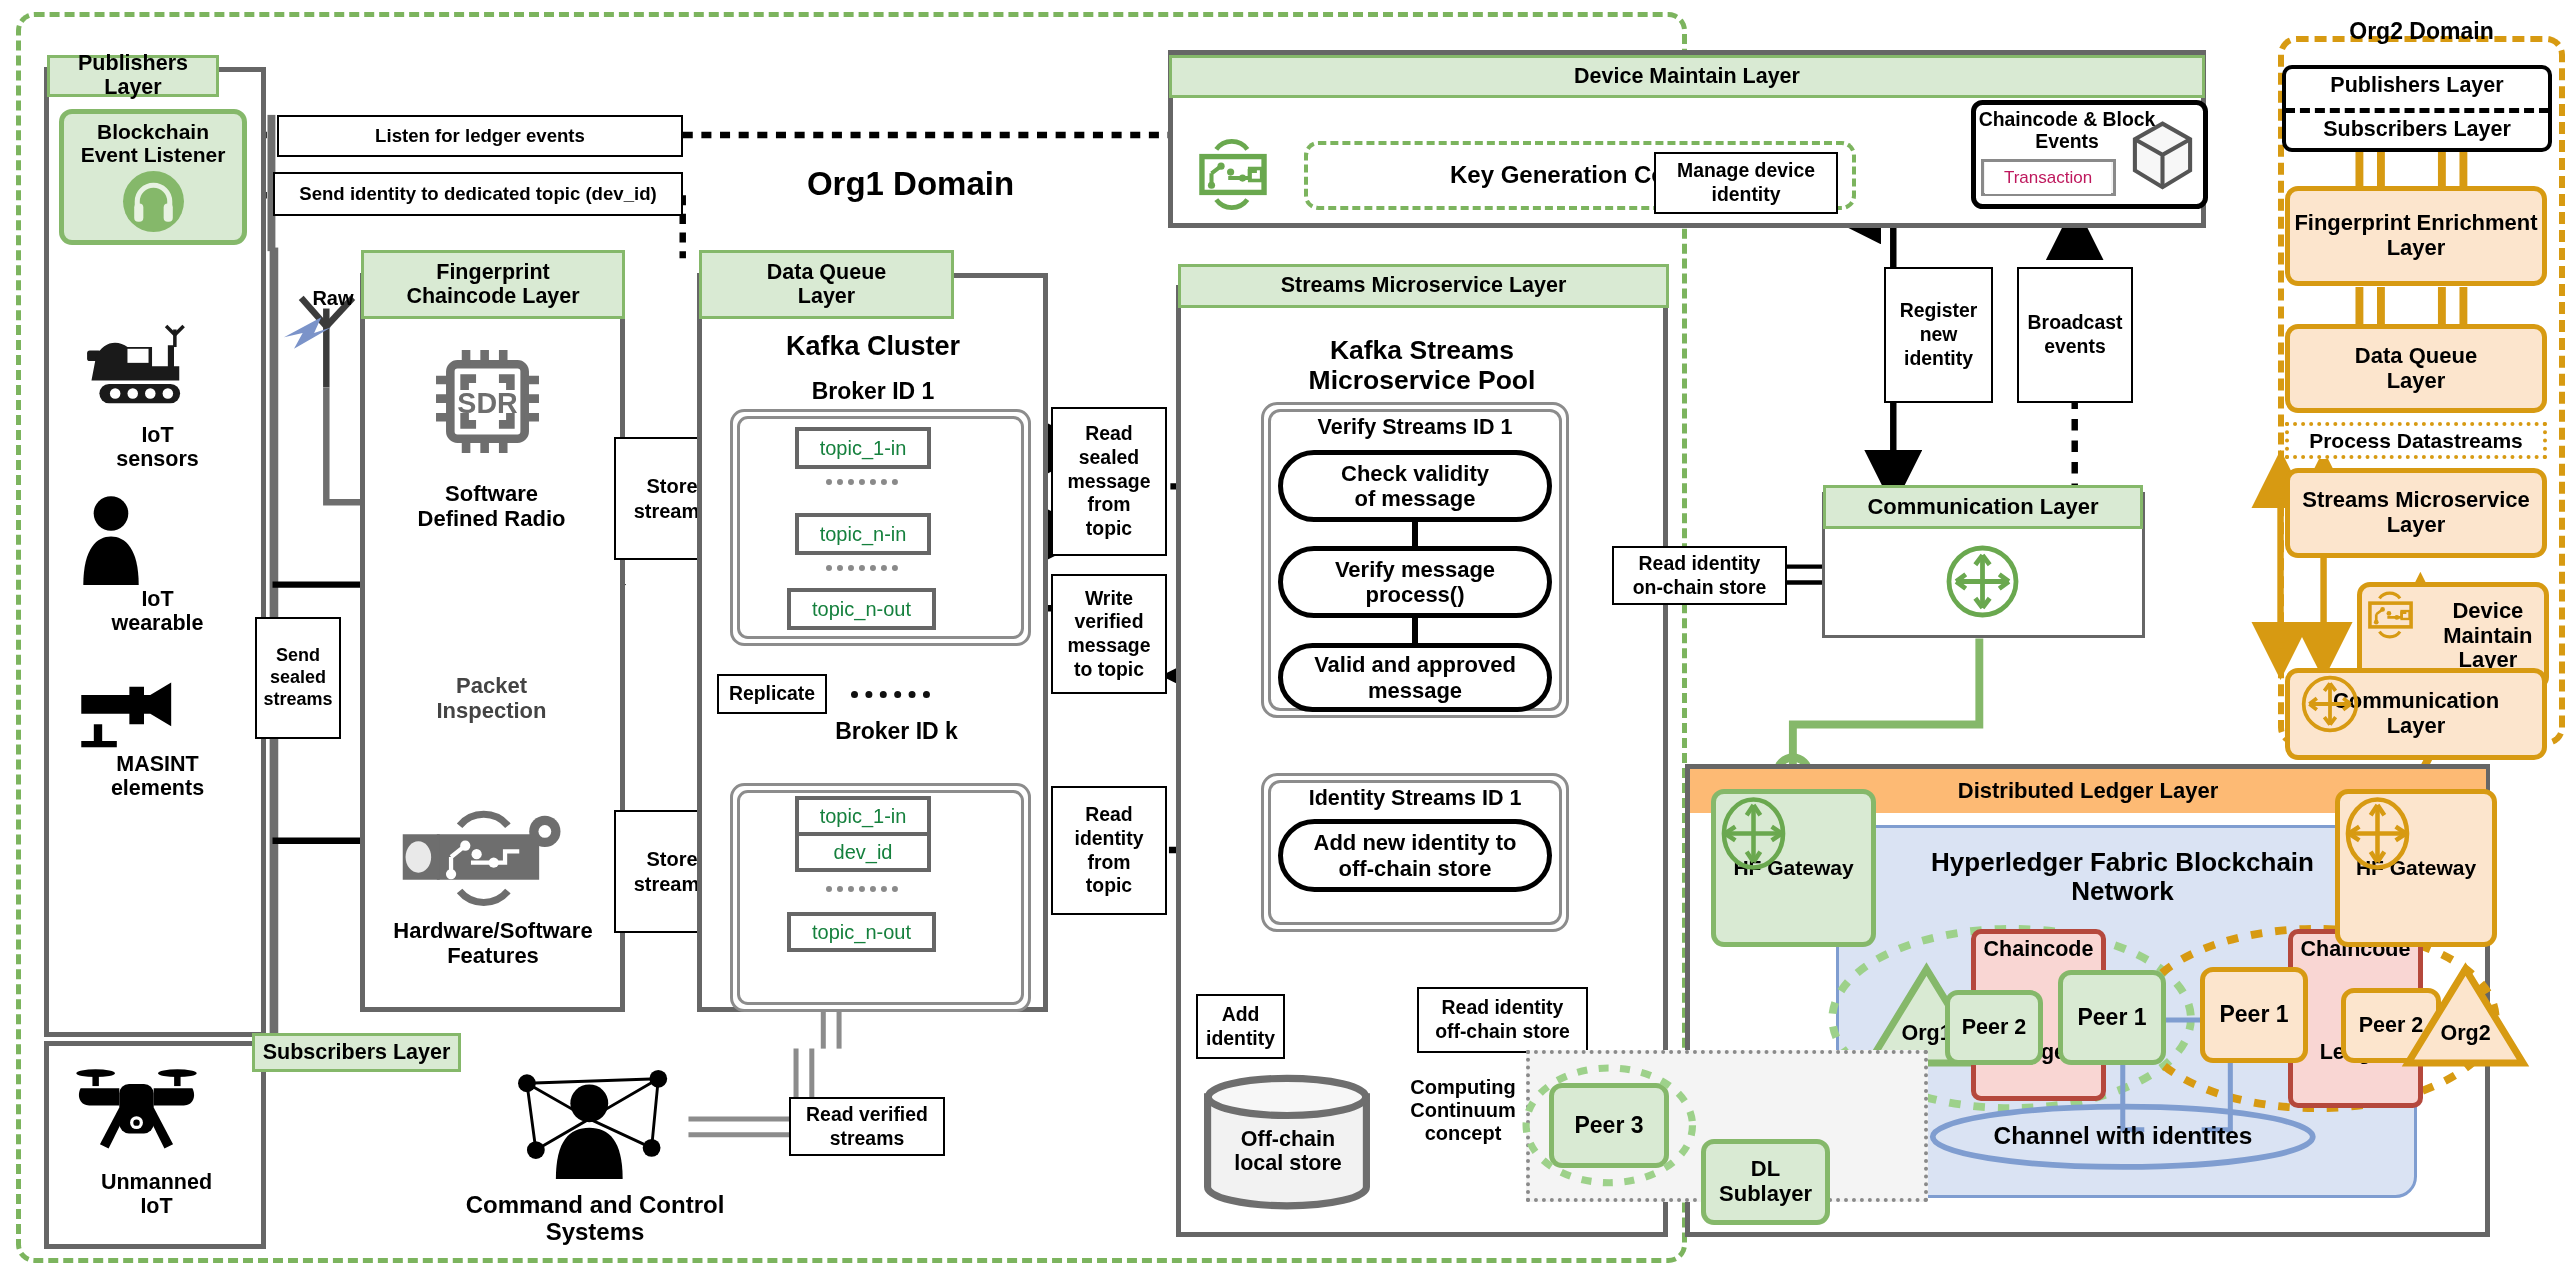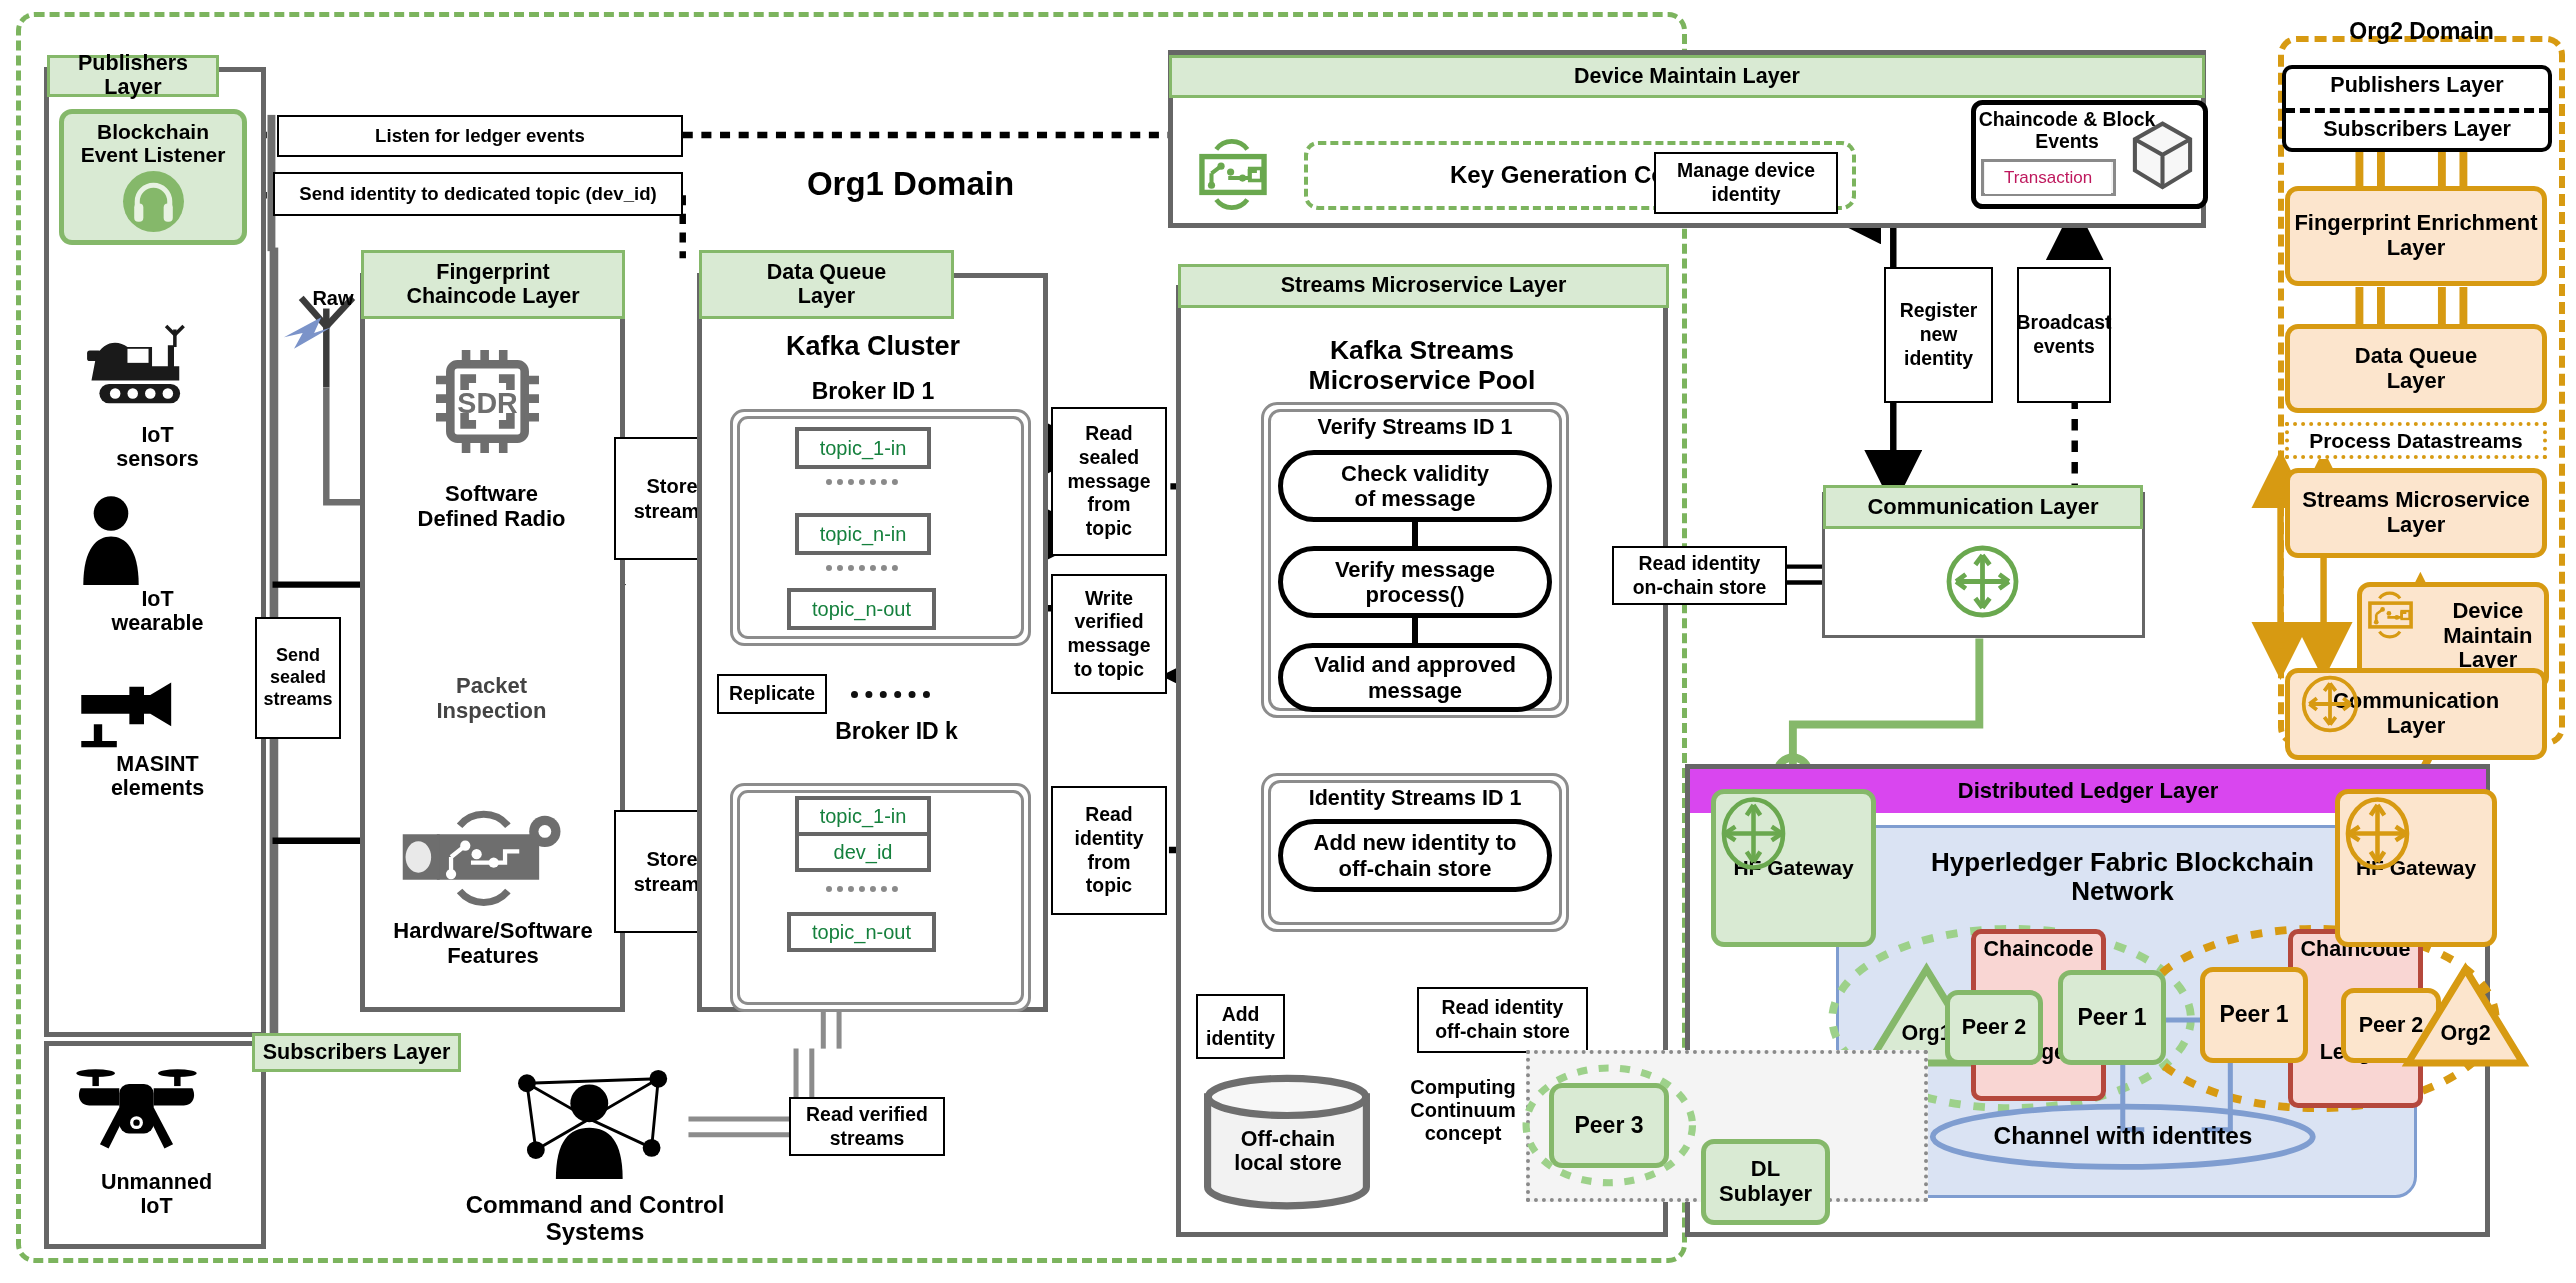"Broadcast" div.abs { width: 94px -> 116px }
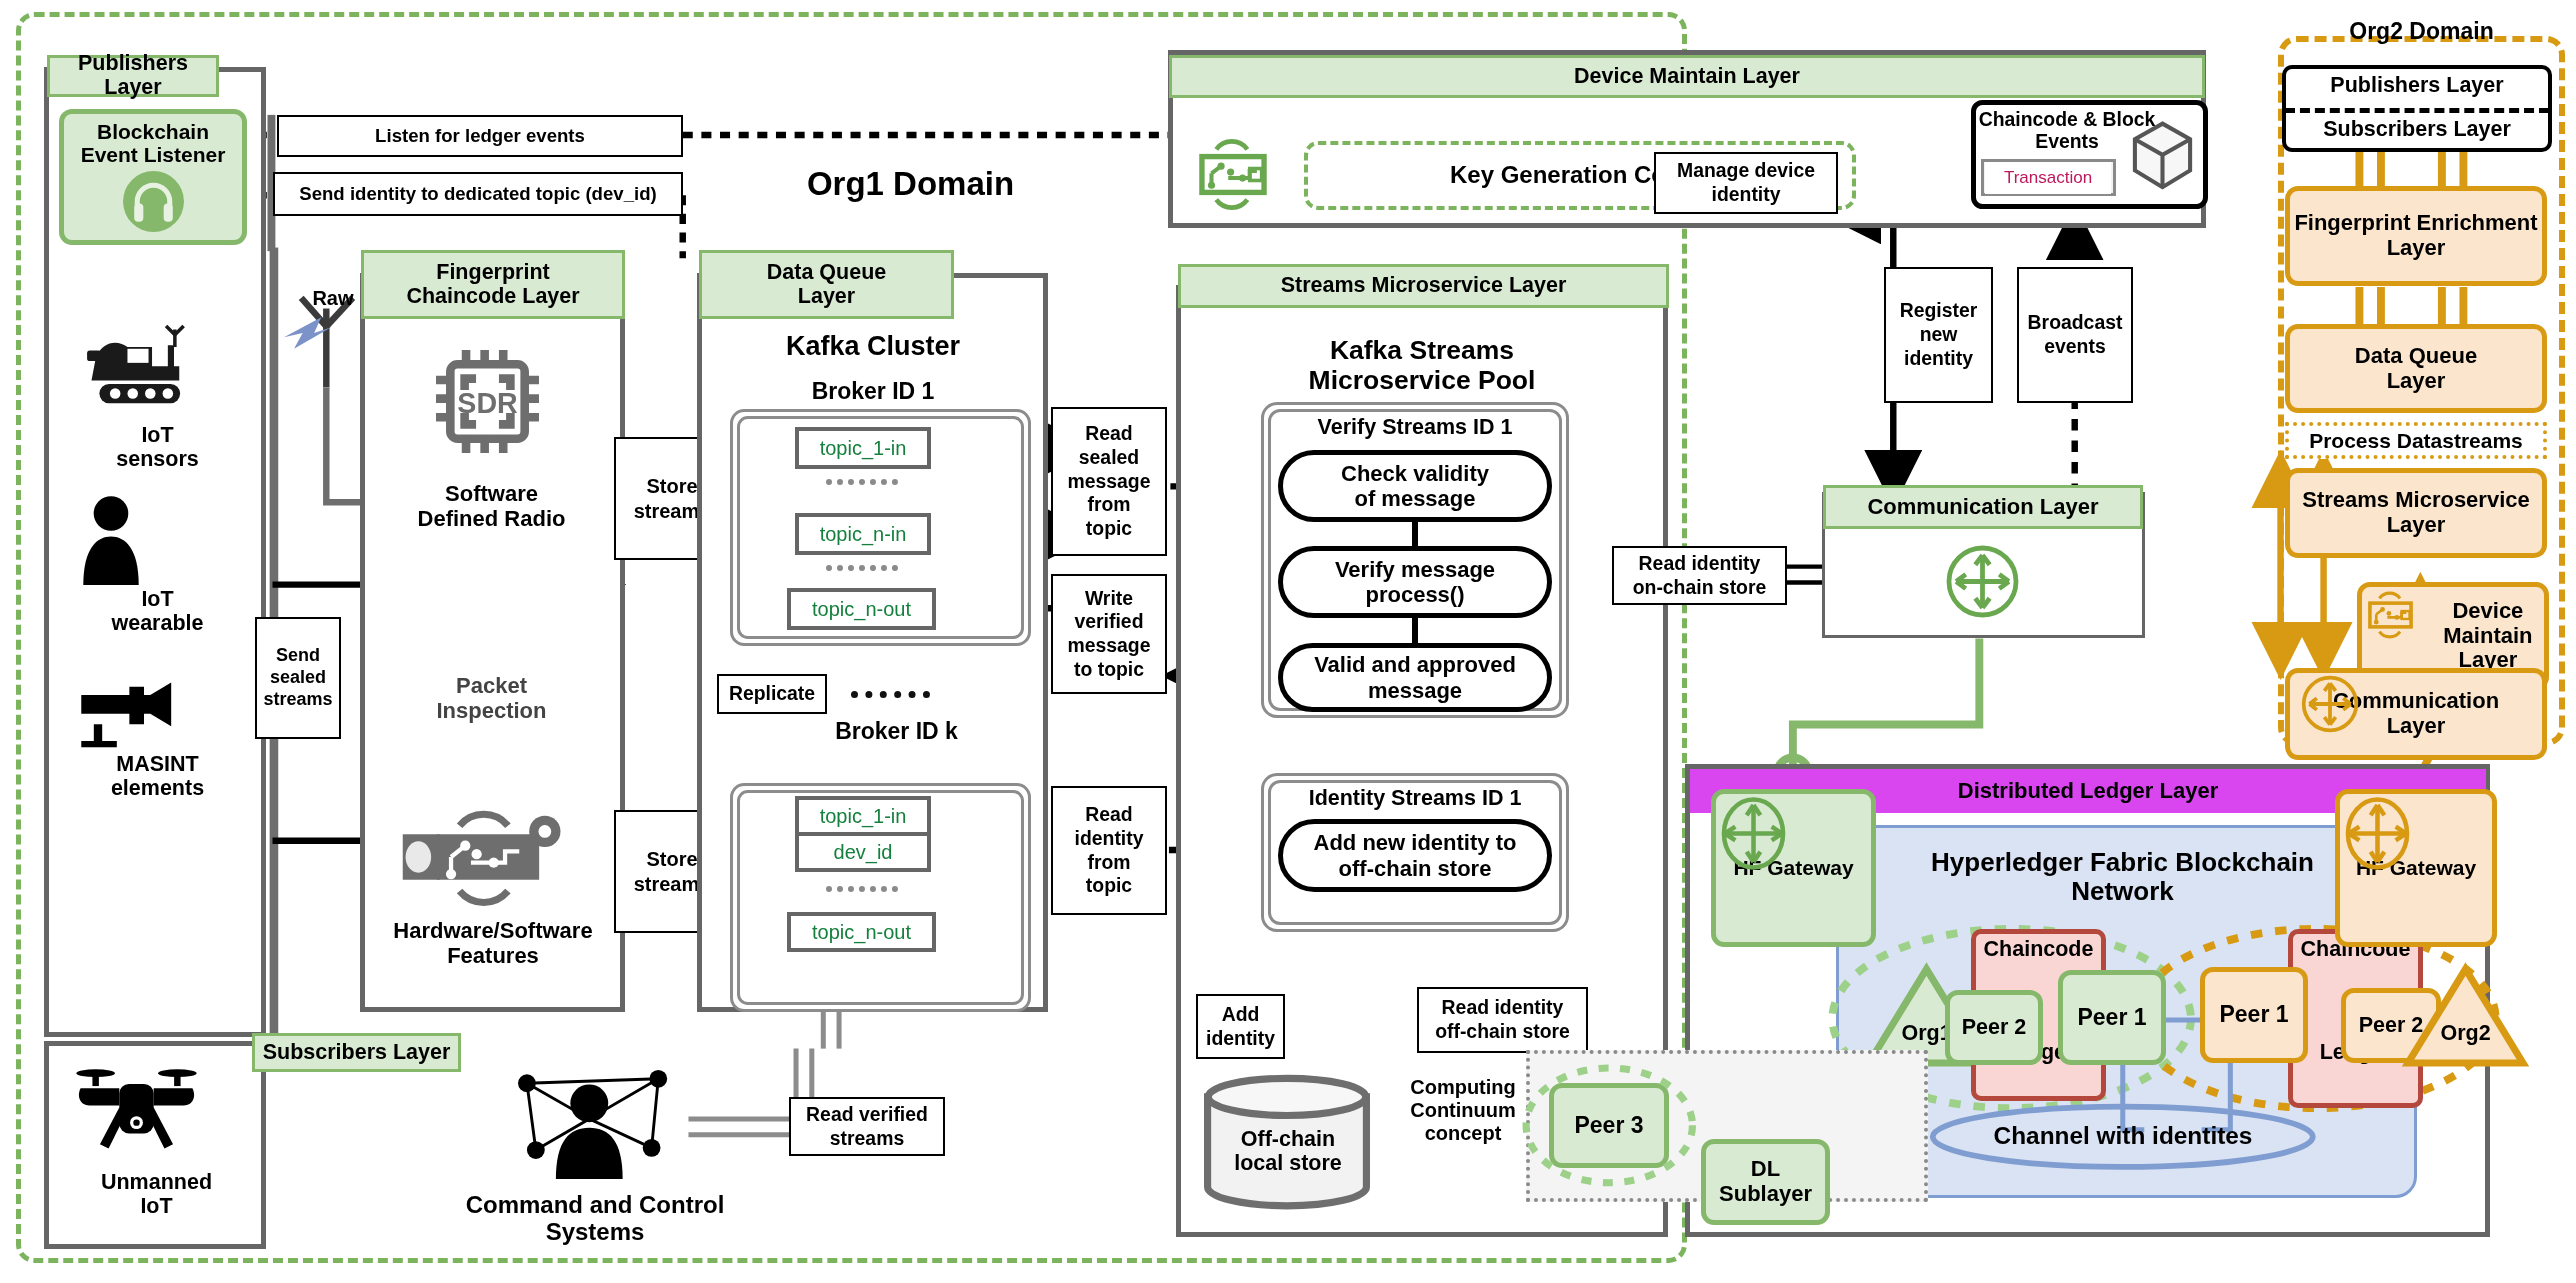"Distributed Ledger Layer" div.abs { background: #d946ef -> #fdba74 }
